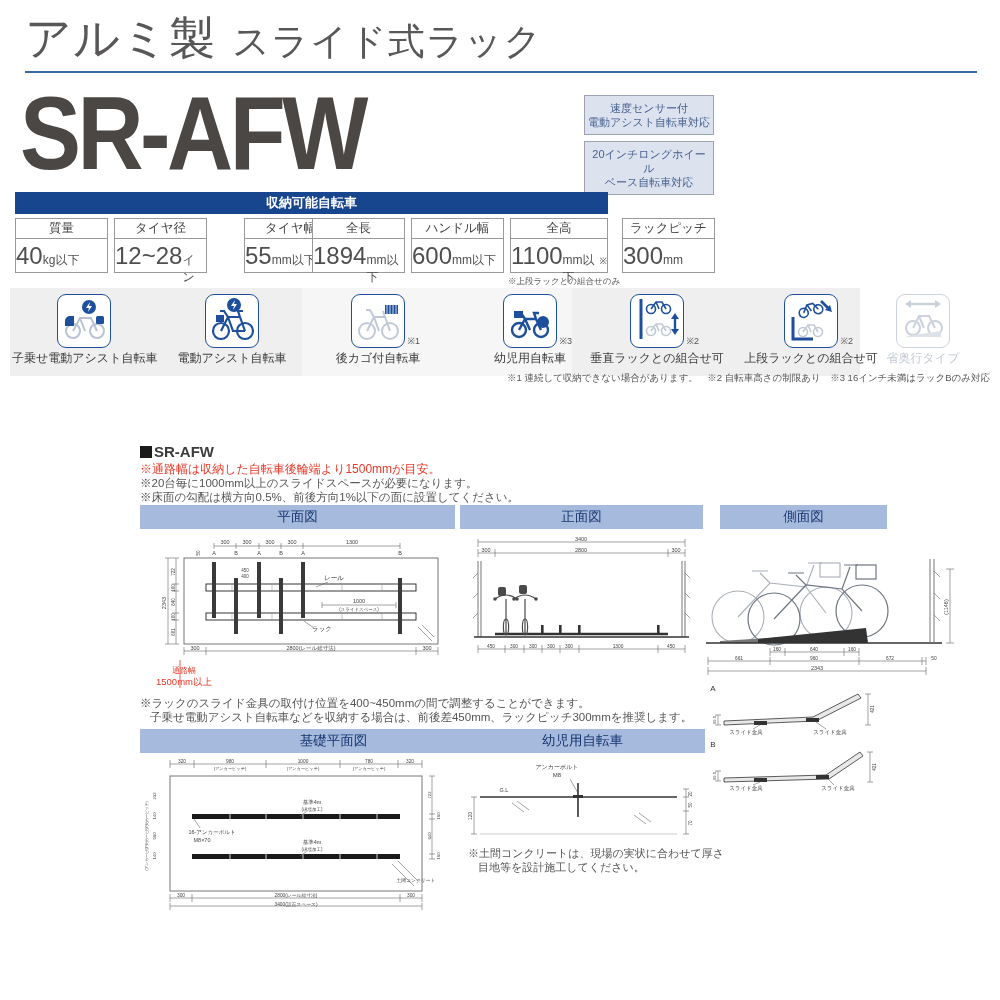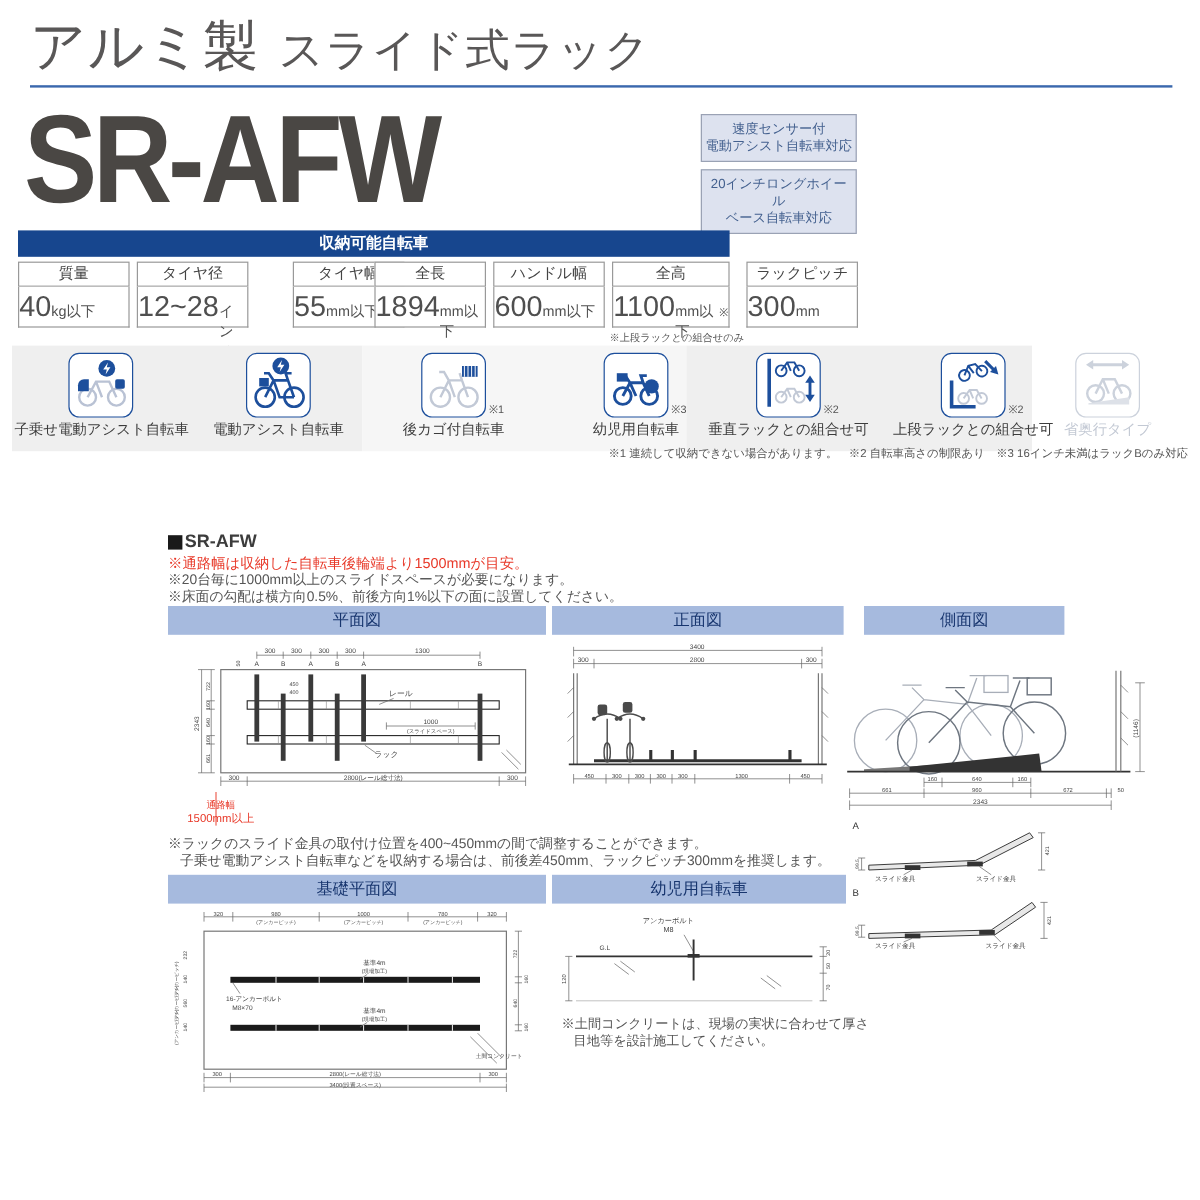"基礎平面図" div.abs { padding-left: none -> 36px }
